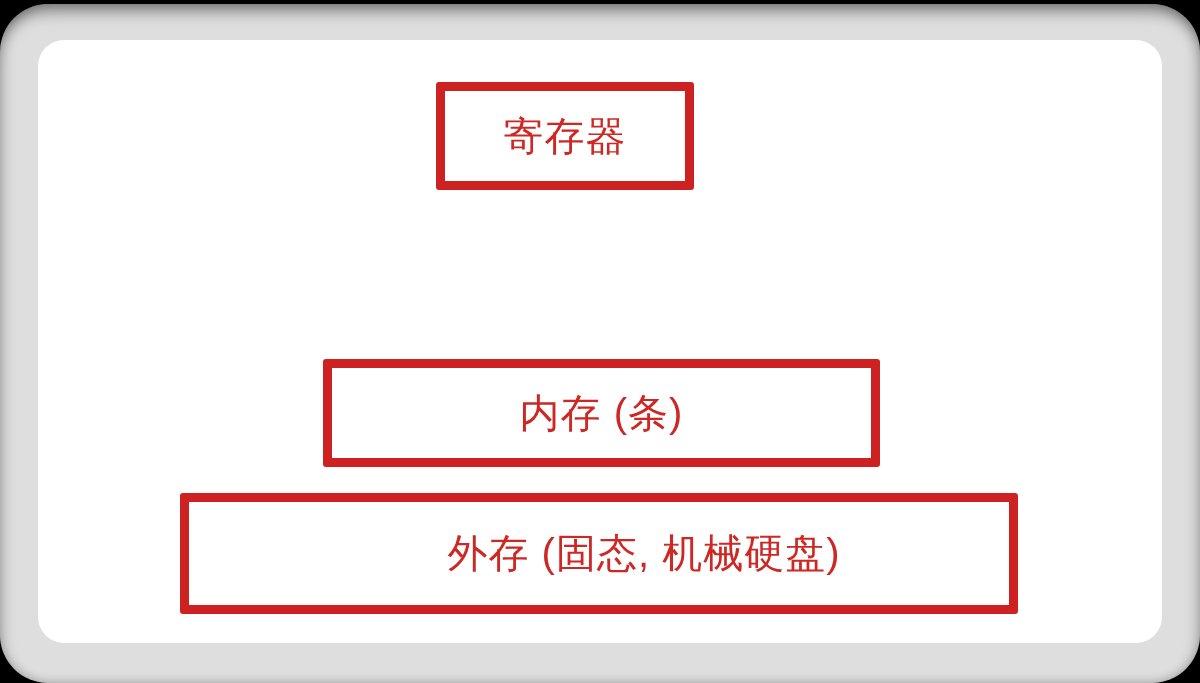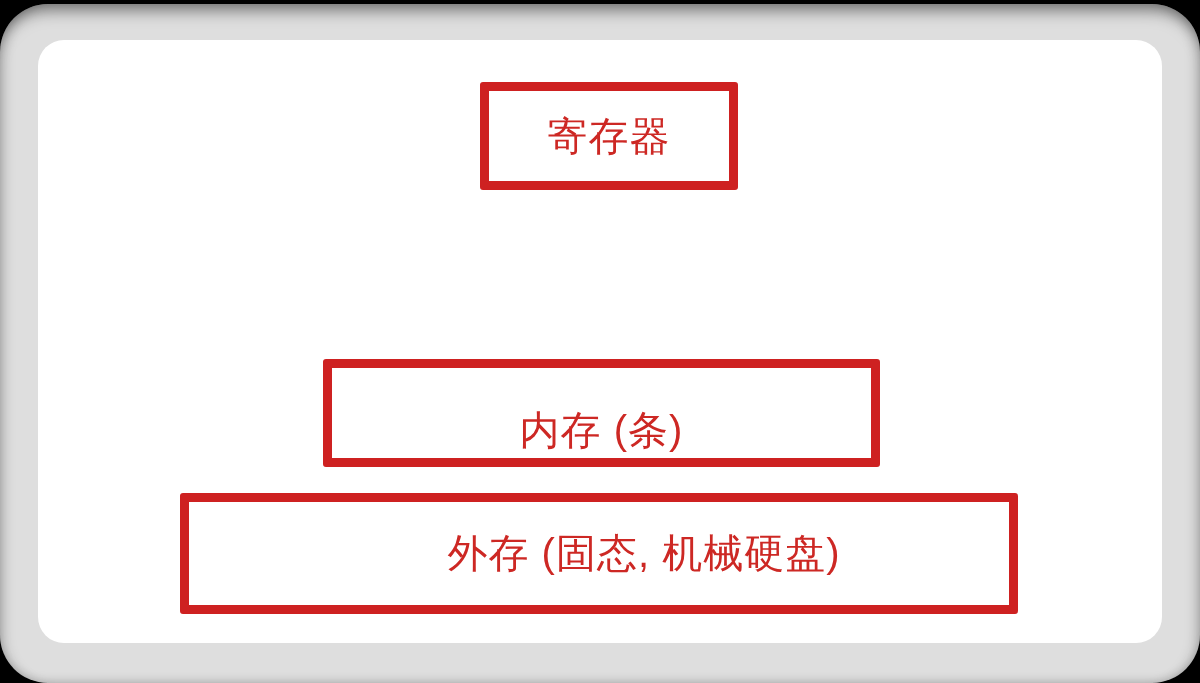"寄存器" #level-1 { left: 480px -> 436px }
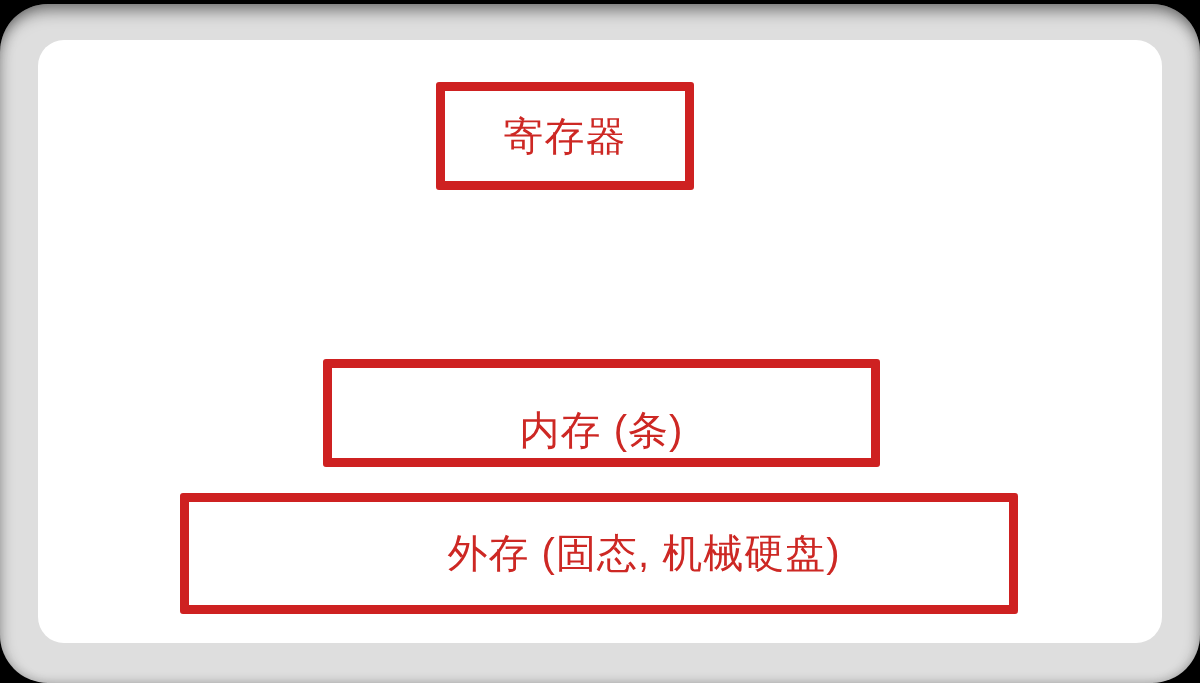"内存 (条)" #level-3 { align-items: flex-end -> none }
